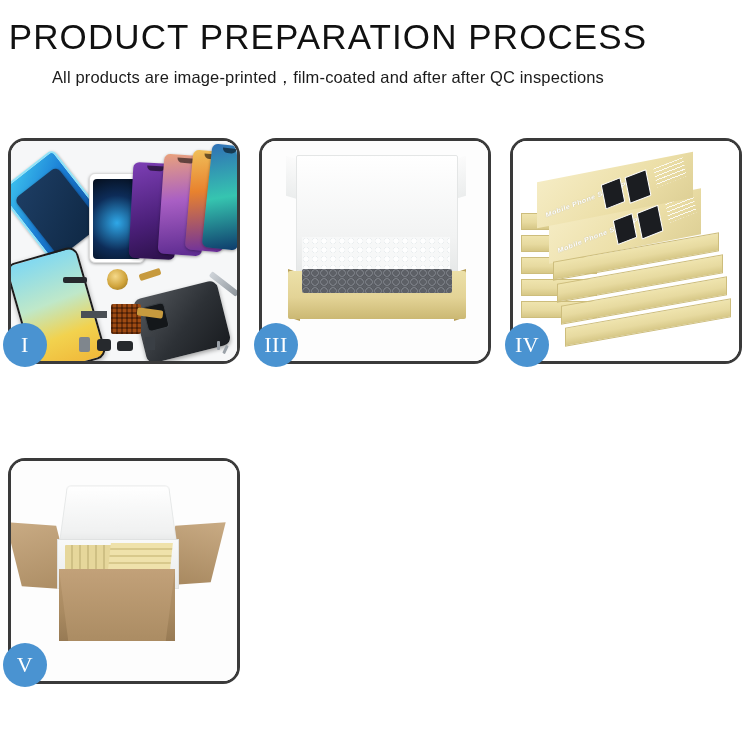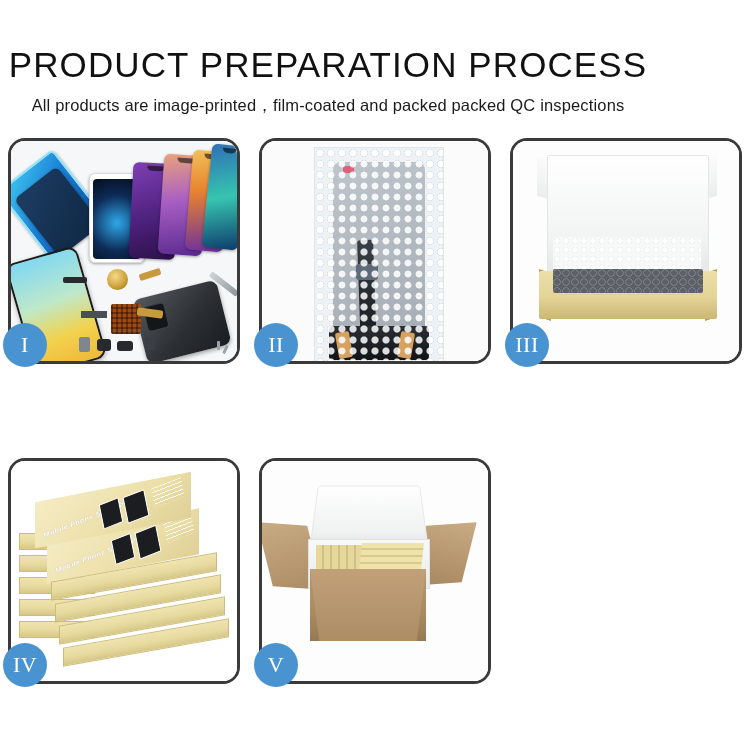"PRODUCT PREPARATION PROCESS" .header { padding-top: 44px -> 16px }
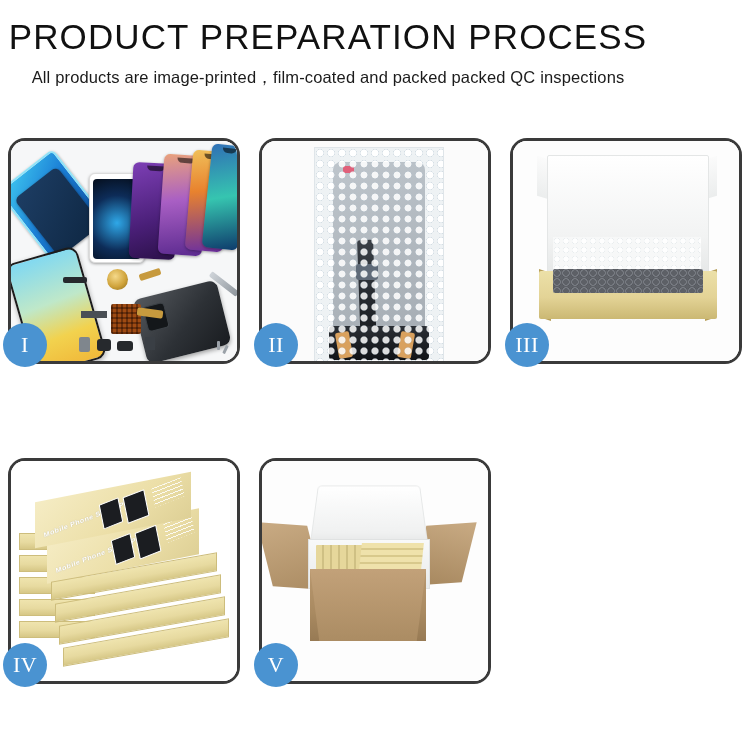"All products are" p.page-subtitle { text: packed packed -> after after }
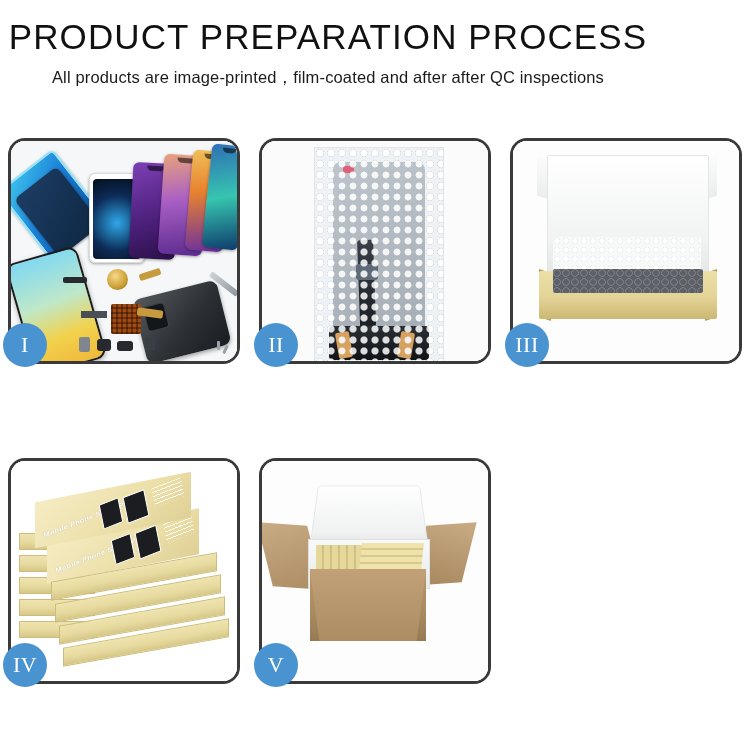"II" div.panel { html: <div> <div> <div></div> <div> <div></div> <div></div> <div></div> <div></div> <div></div> <div></div> <div></div> <div></div> </div> </div> <div>II</div> </div> -> none }
